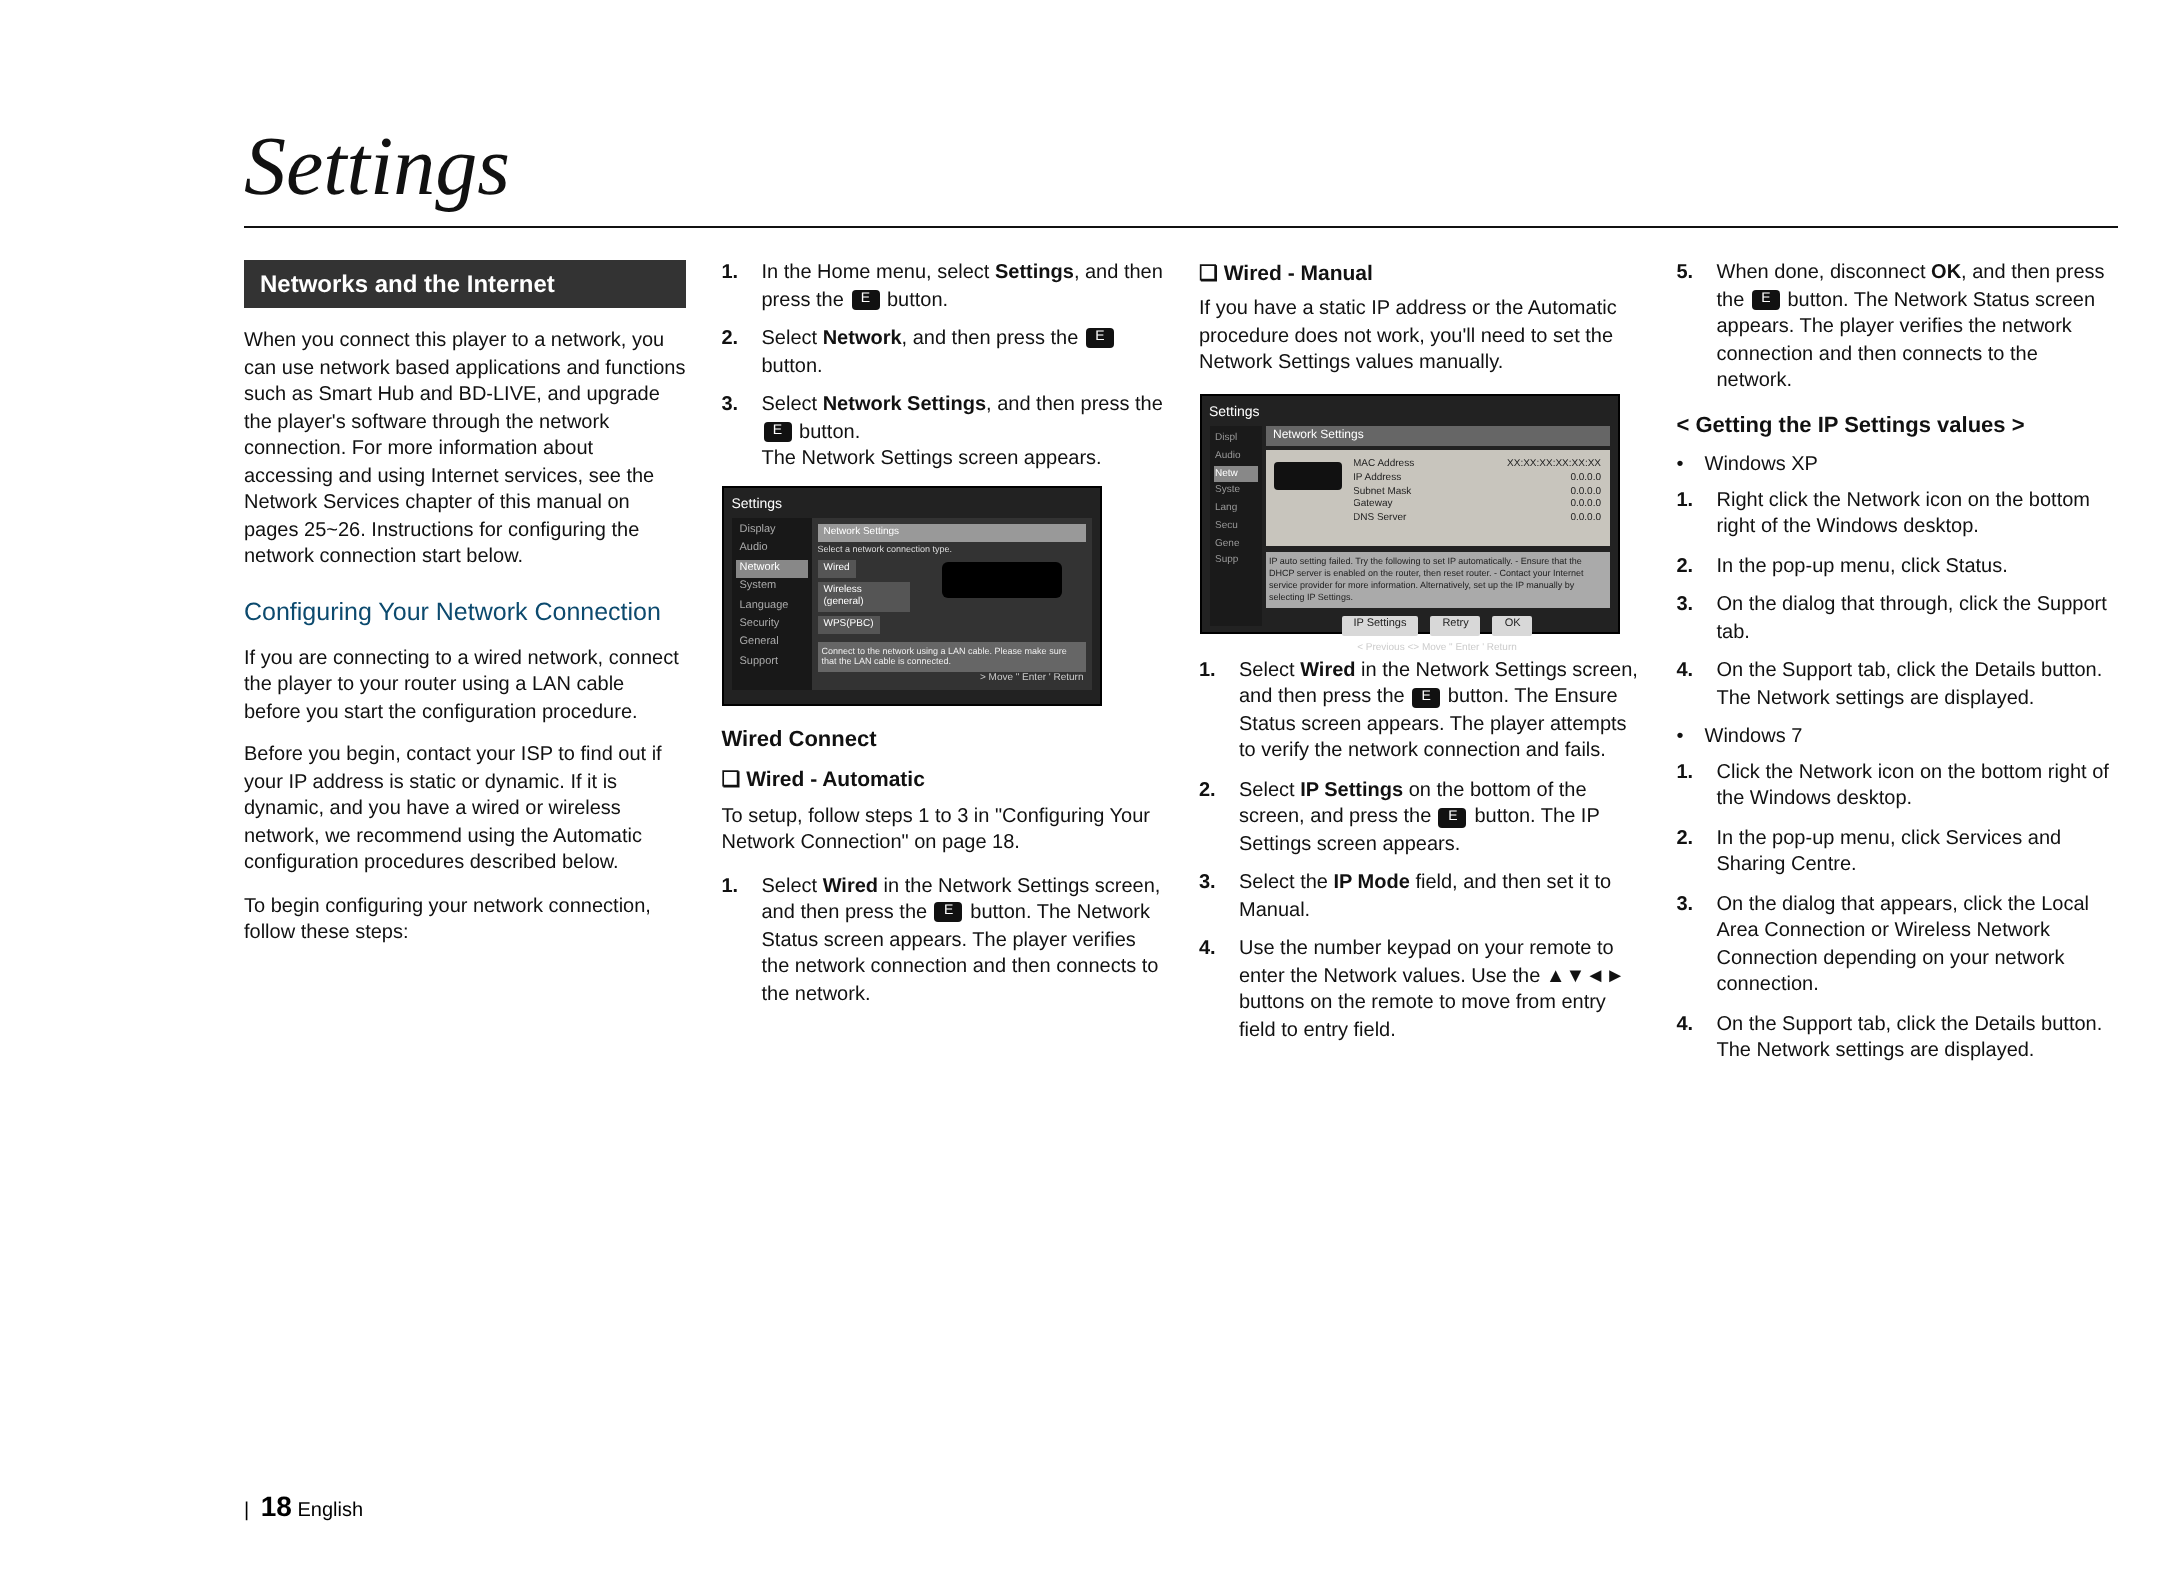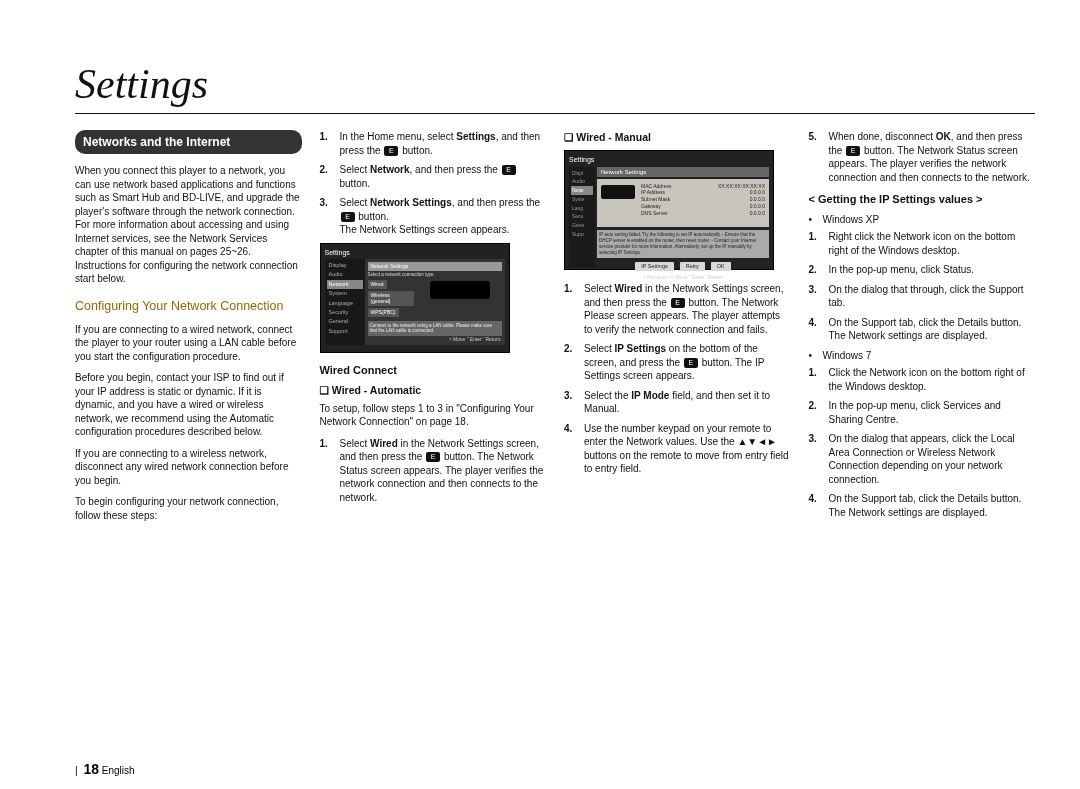"Settings" .page { margin-left: none -> 47px; padding: 60px 45px 30px 75px -> 60px 21px 30px 75px }
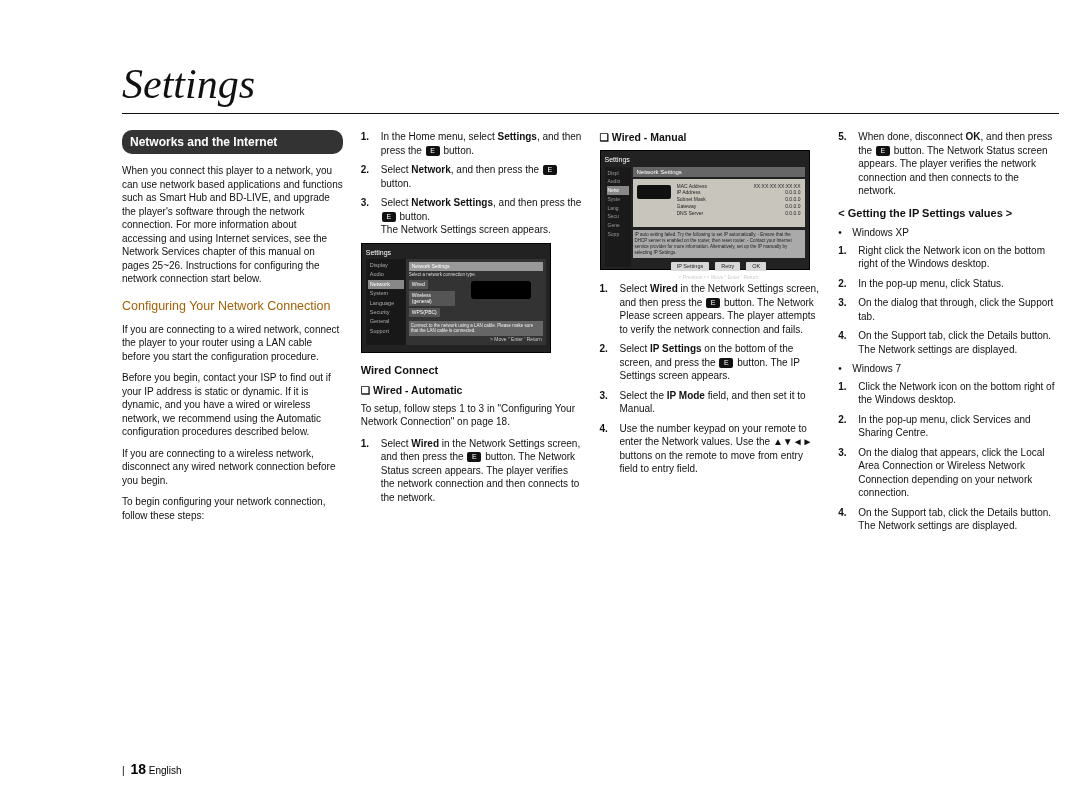"Networks and the Internet" .section-banner { border-radius: 10px -> none }
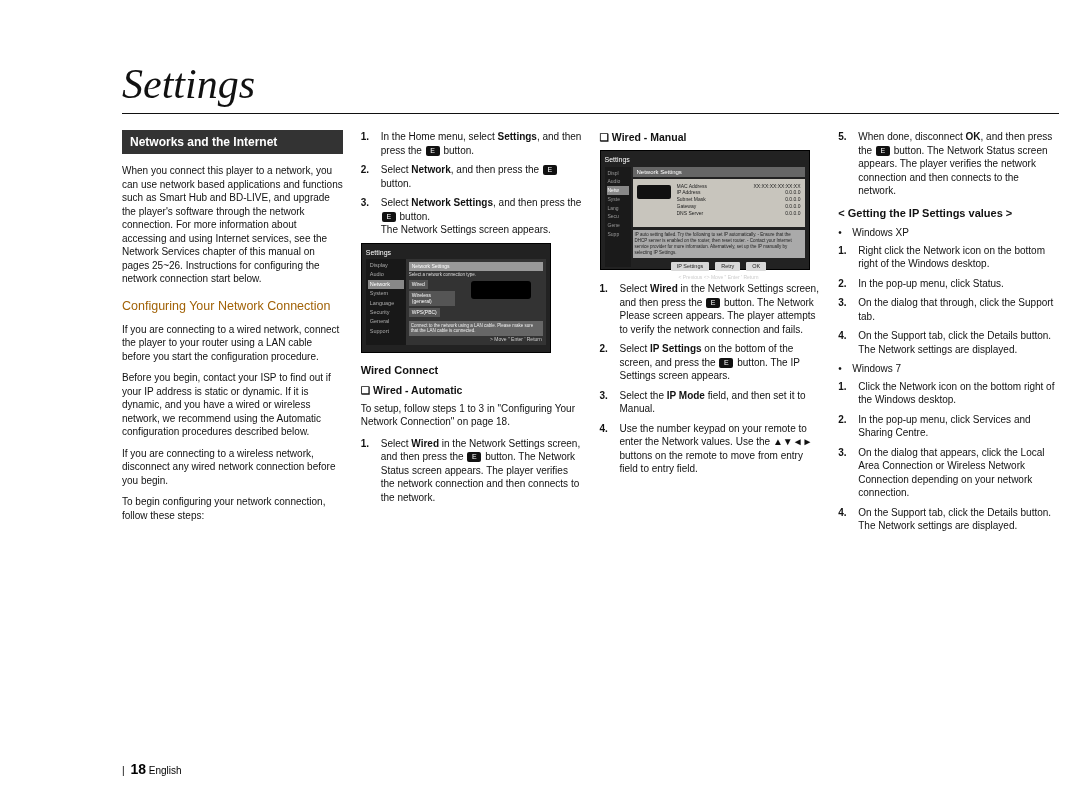"If you have a static" p { html: none -> <p>If you have a static IP address or the Automatic procedure does not work, you'll need to set the Network Settings values manually.</p> }
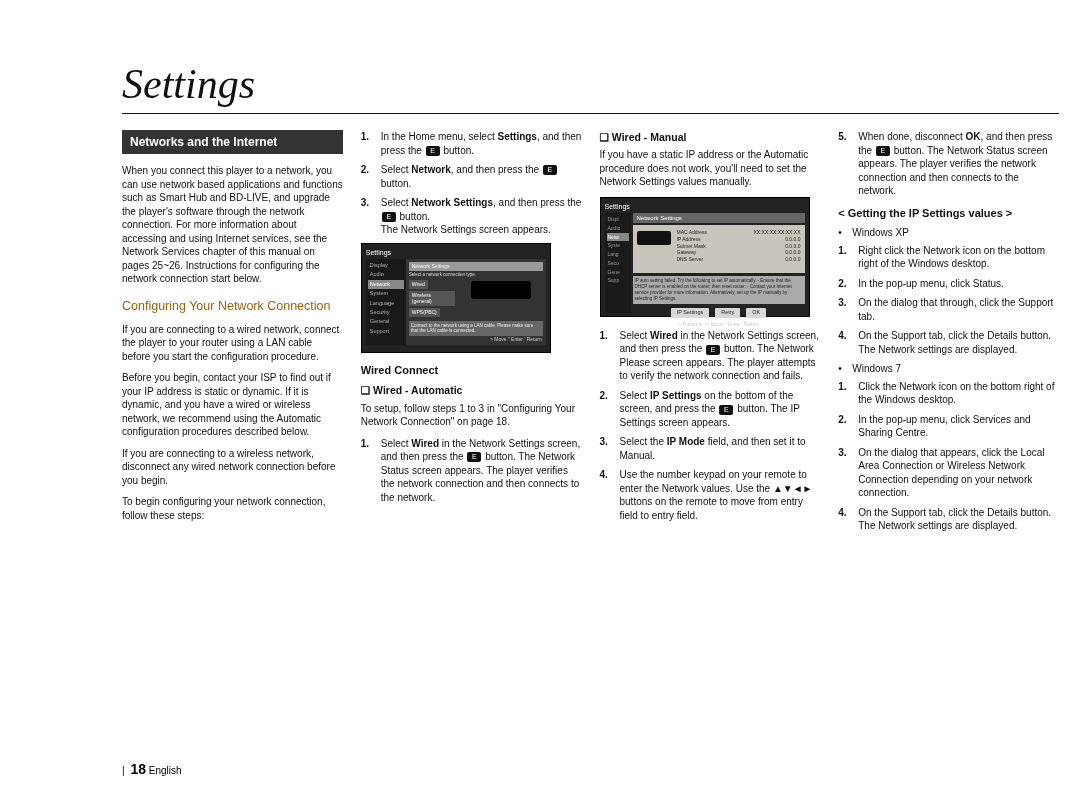"Configuring Your Network Connection" .subhead { color: #a16207 -> #0c4a6e }
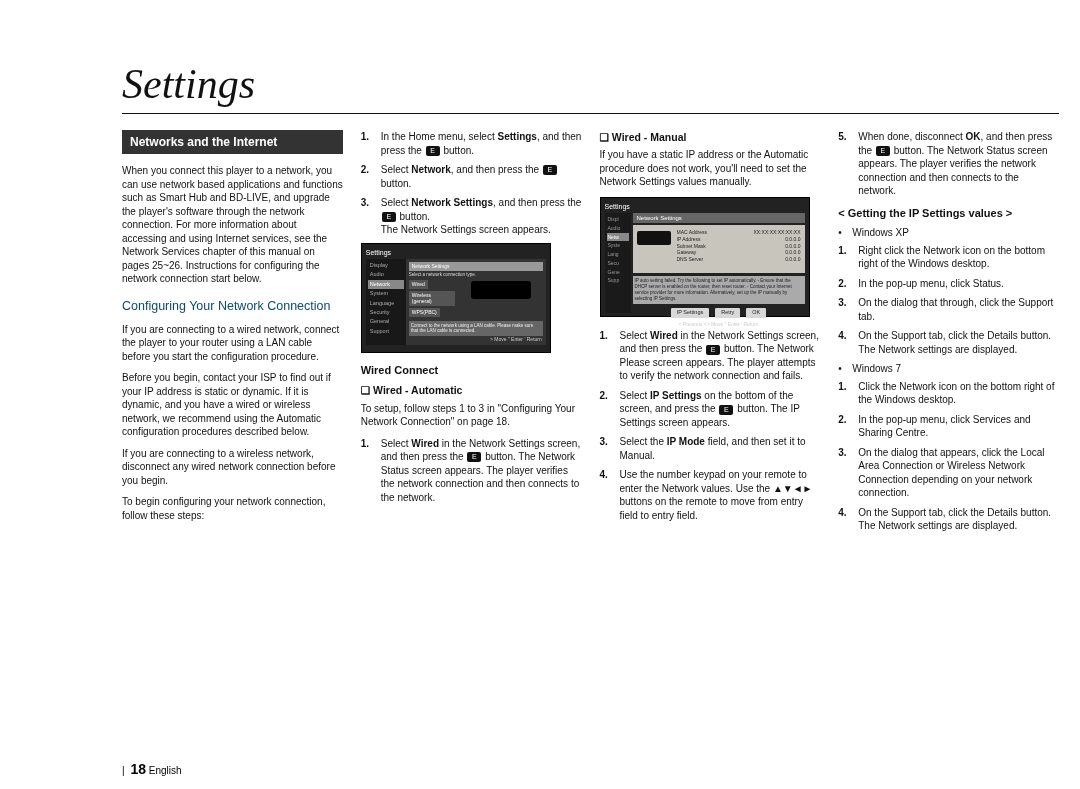"button. The Network Please screen" span { text: Network Please -> Ensure Status }
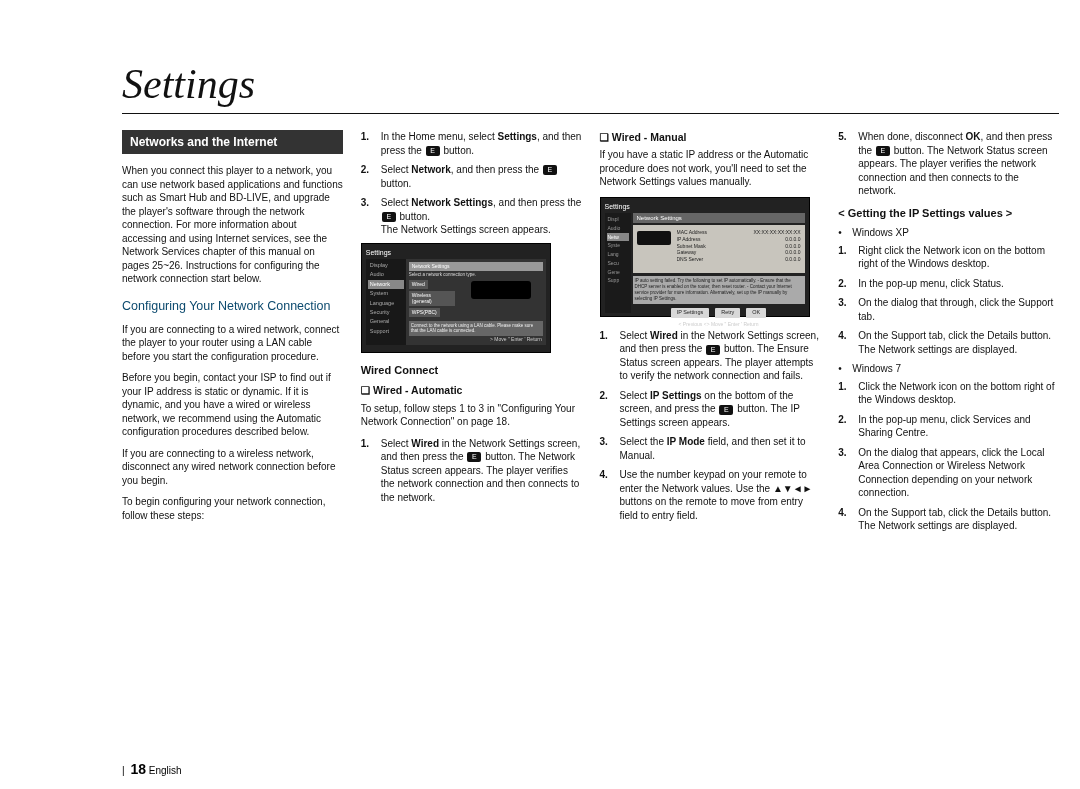"If you are connecting to a wireless" p { html: <p>If you are connecting to a wireless network, disconnect any wired network connection before you begin.</p> -> none }
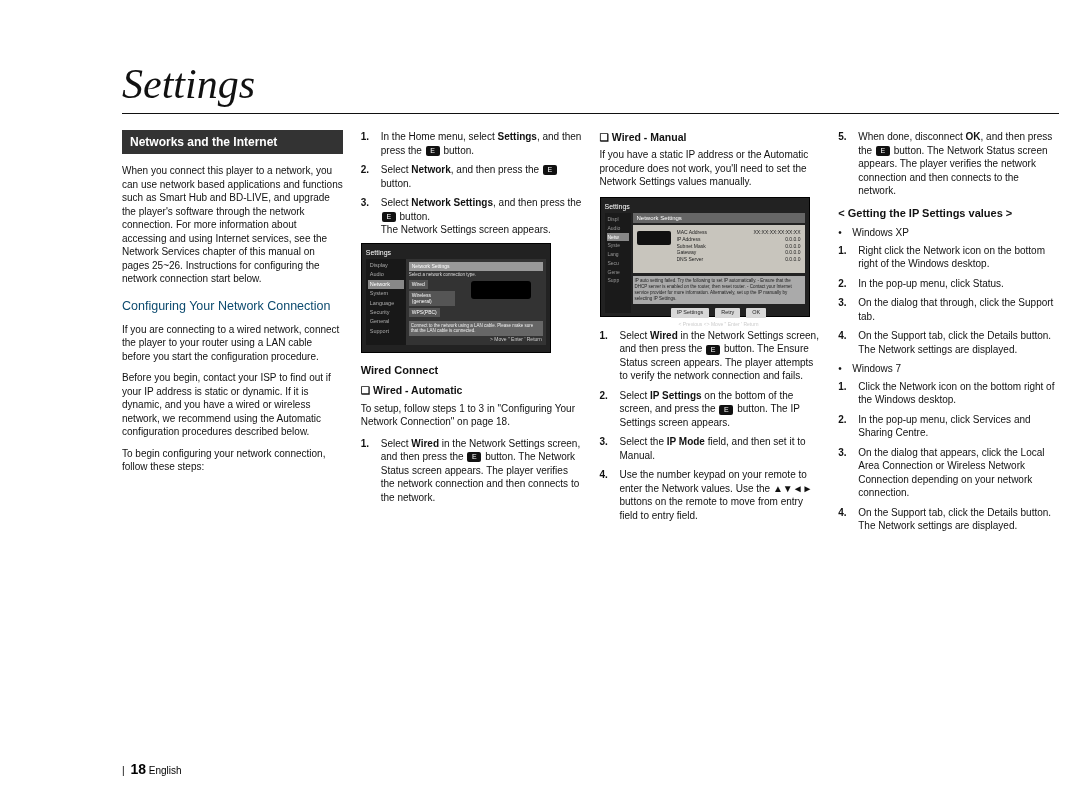"| 18 English" .footer { bottom: 12px -> 28px }
